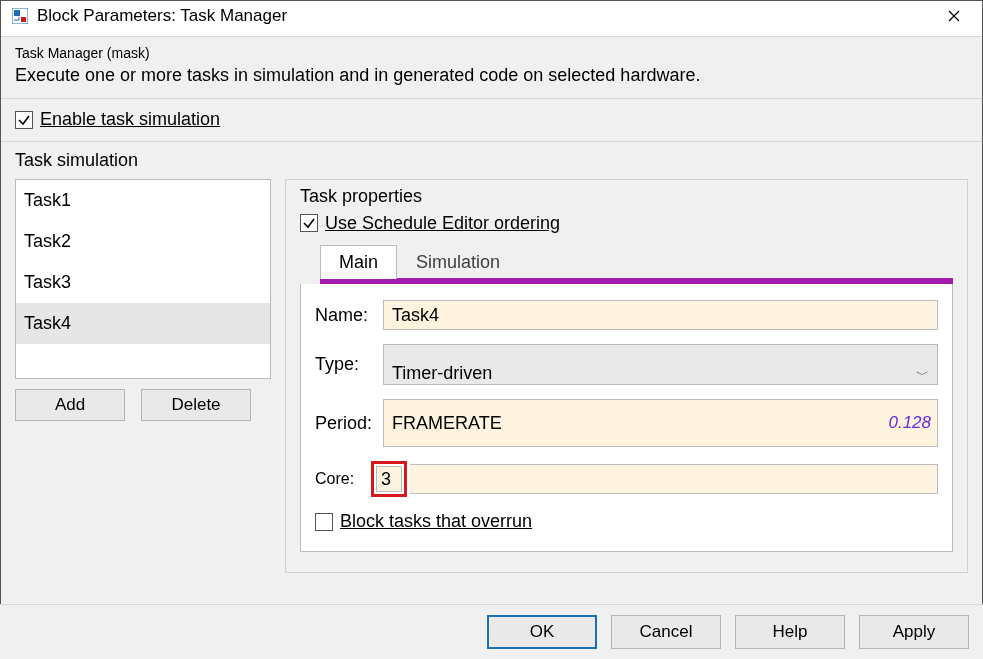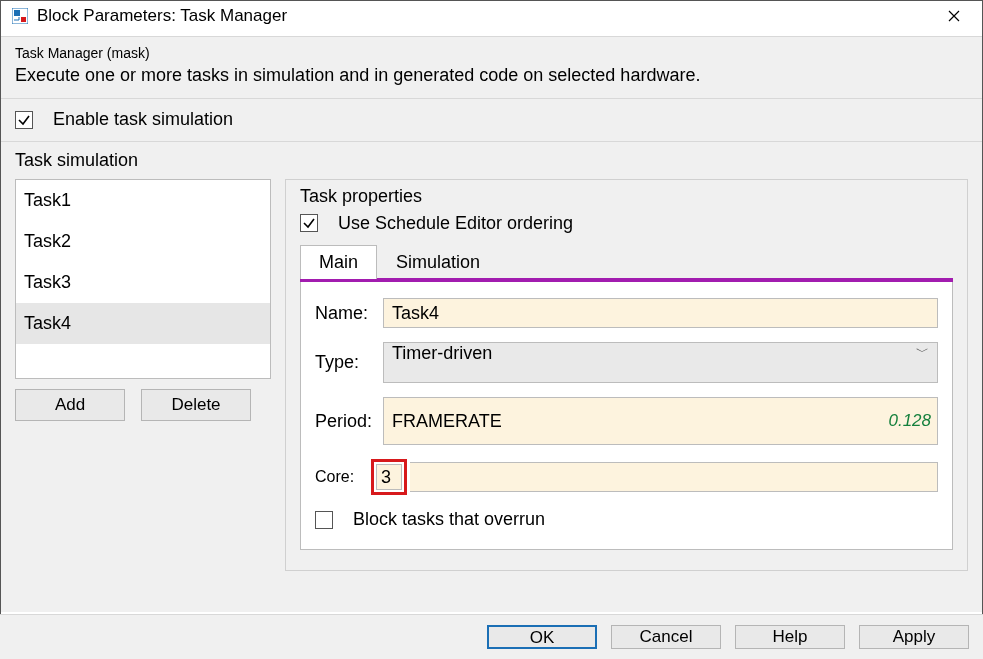"Enable task simulation" .checkbox { gap: 20px -> 7px; text-decoration: none -> underline }
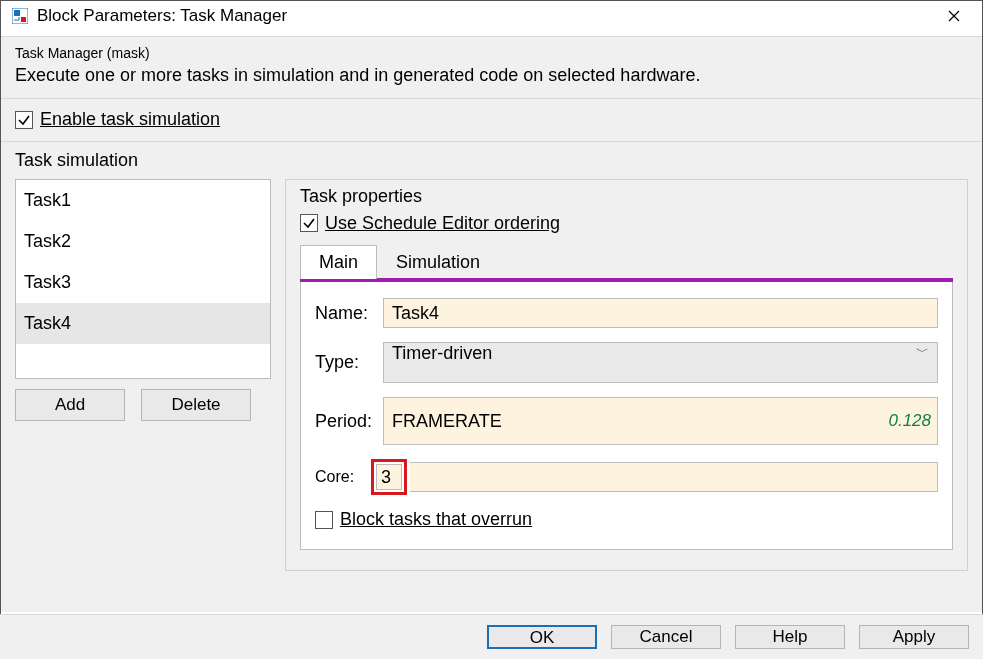"Main" .tabs { border-bottom: 4px solid #a21caf -> 6px solid #a21caf; margin-left: none -> 20px }
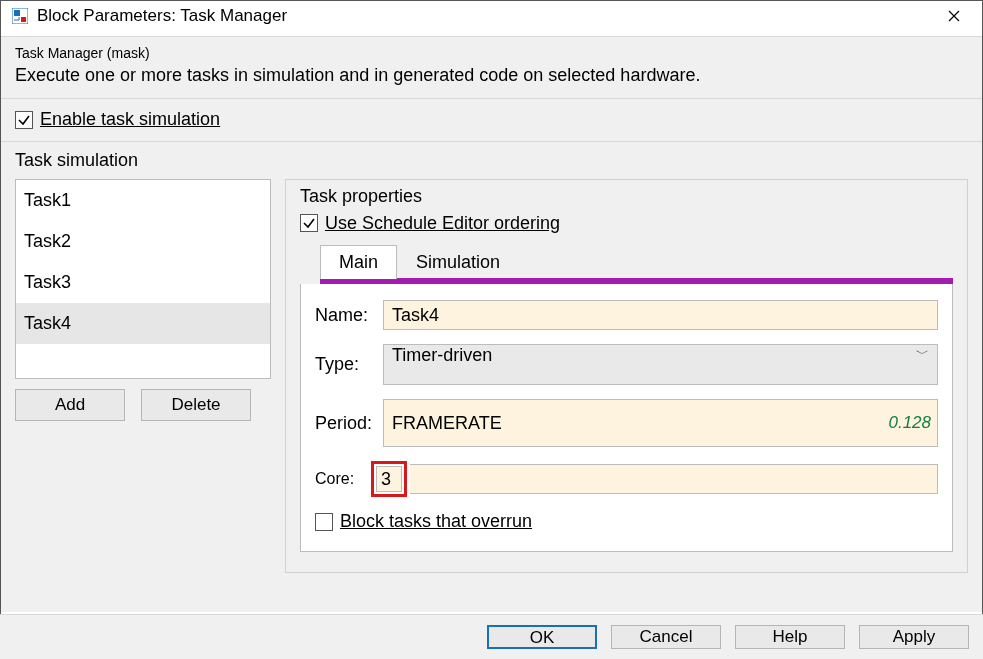"Simulation" .tab { color: #000000 -> #404040 }
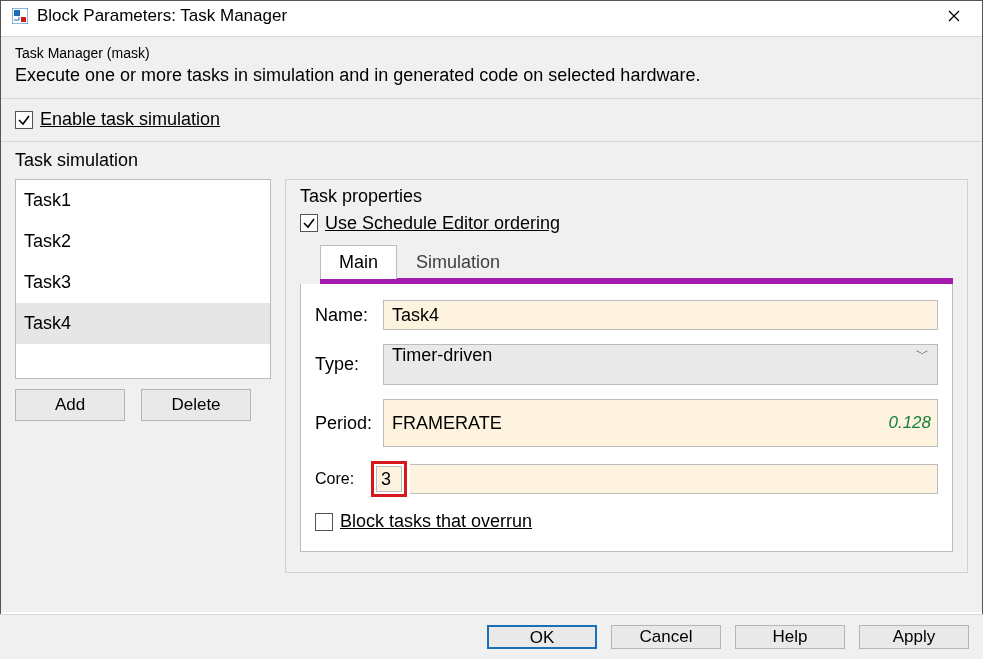"Timer-driven" .select-input { align-items: flex-start -> flex-end }
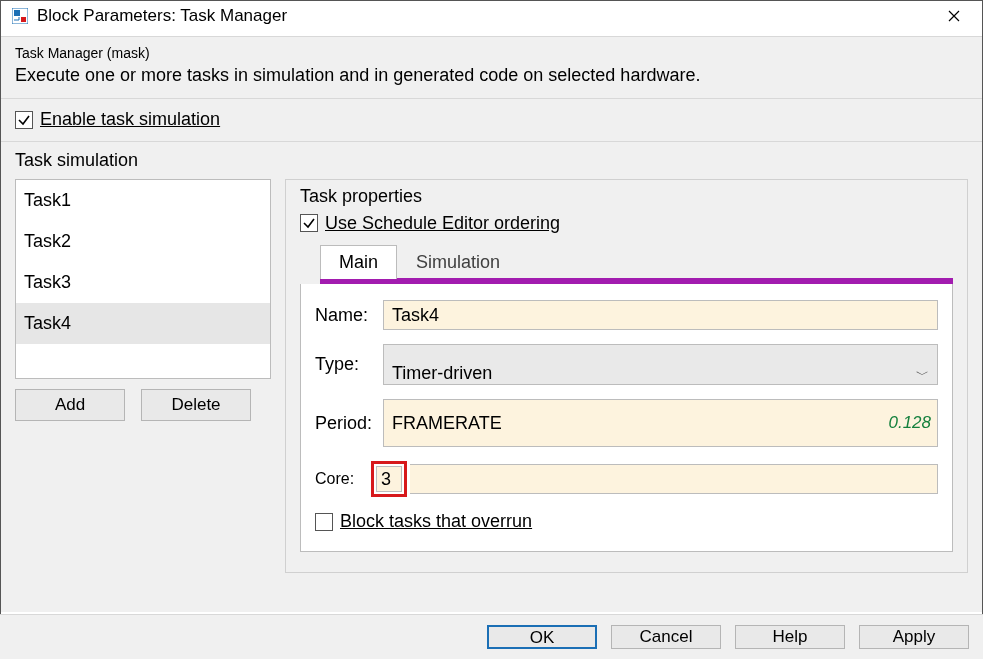"0.128" .period-wrap .hint { color: #15803d -> #6d28d9 }
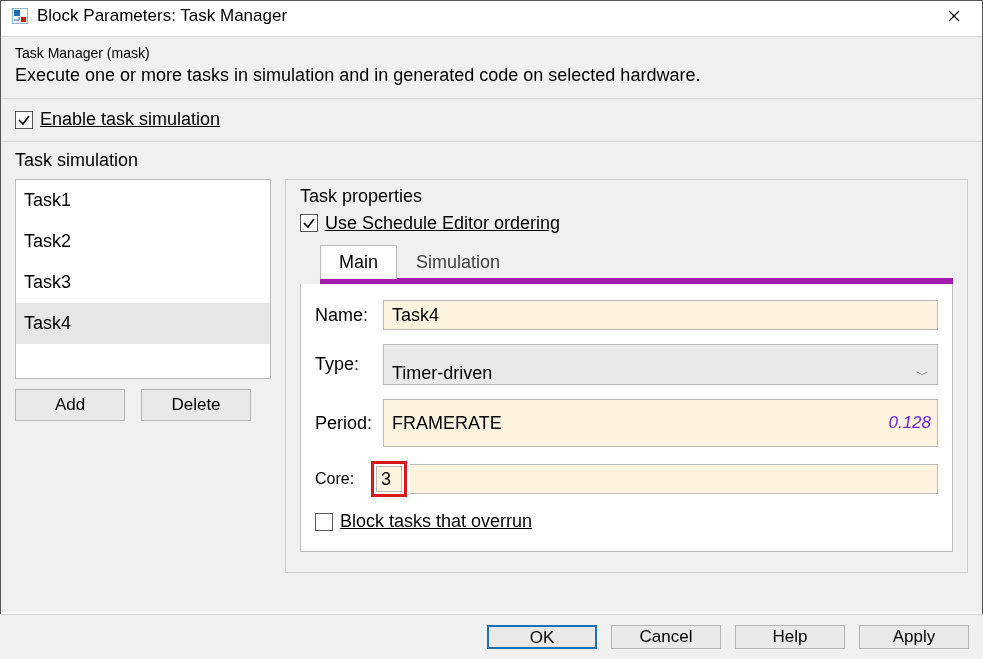"OK" .footer button { height: 24px -> 34px }
